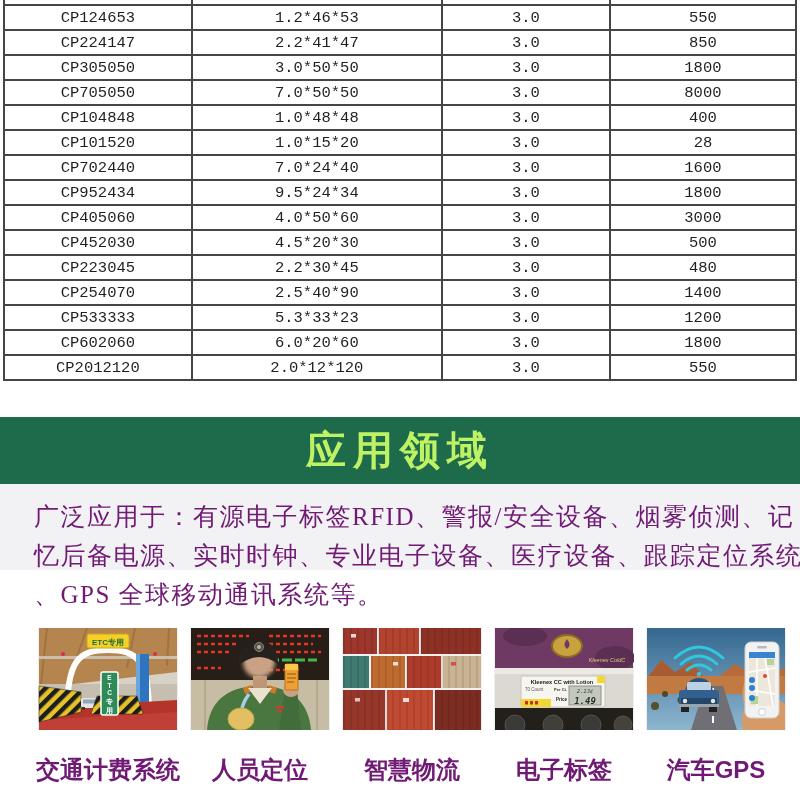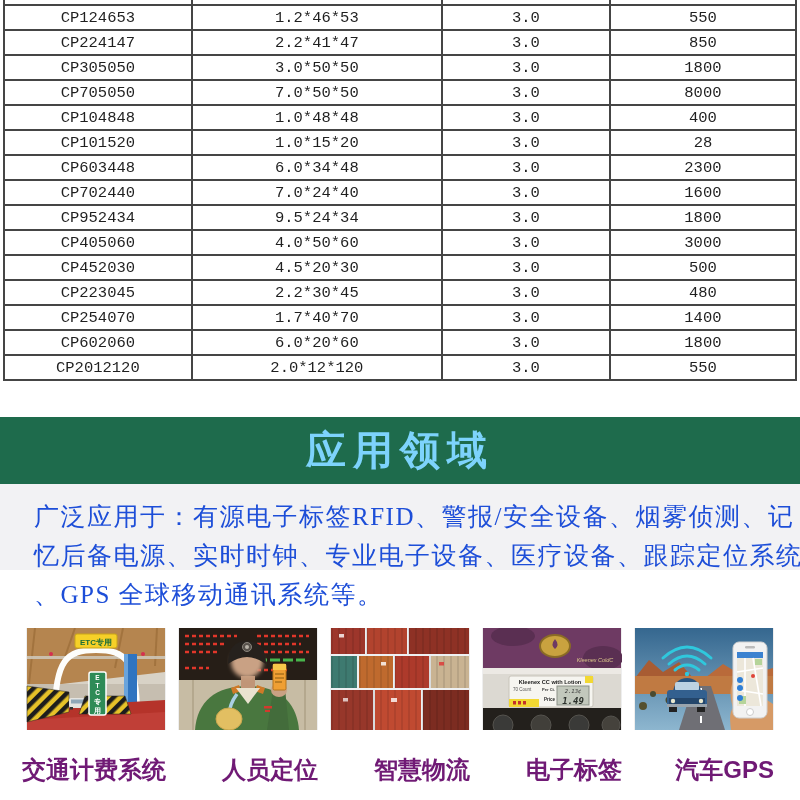"CP603448" tr { html: <tr> <td>CP603448</td> <td>6.0*34*48</td> <td>3.0</td> <td>2300</td> </tr> -> none }
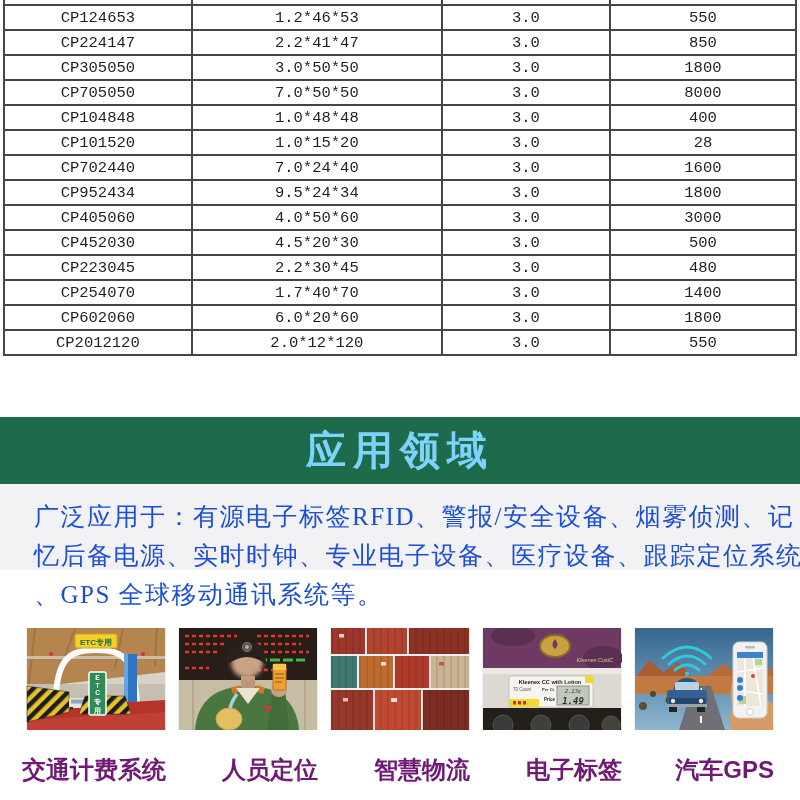"1.7*40*70" td { text: 1.7*40*70 -> 2.5*40*90 }
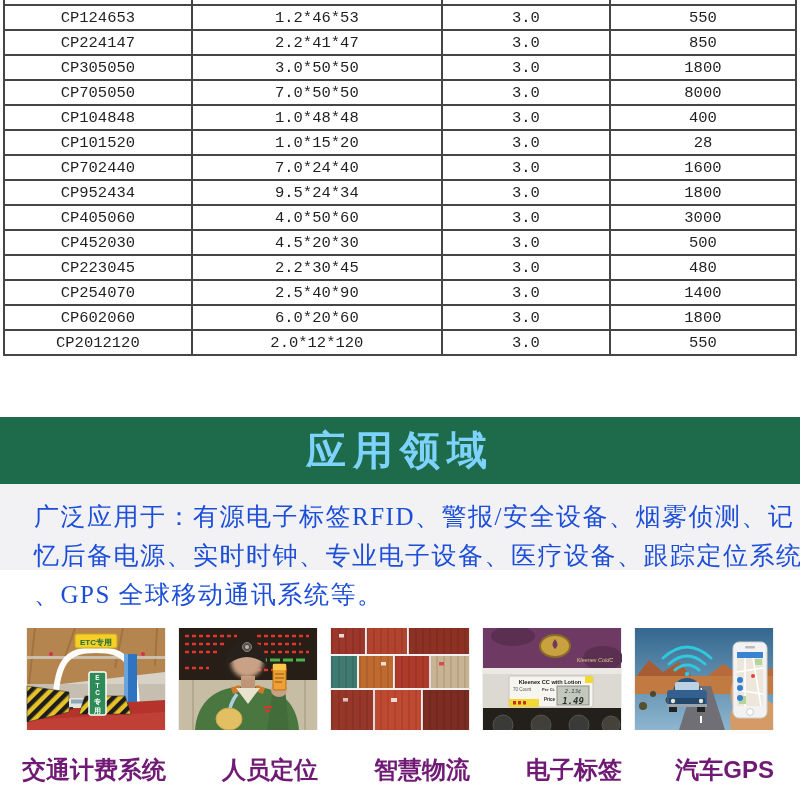"CP533333" tr { html: none -> <tr> <td>CP533333</td> <td>5.3*33*23</td> <td>3.0</td> <td>1200</td> </tr> }
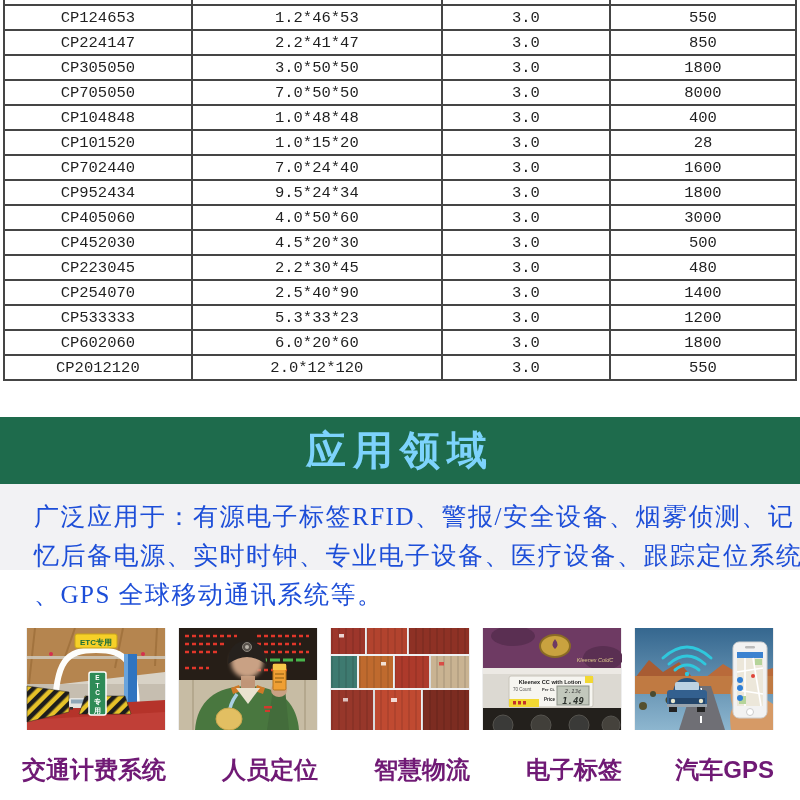"应用领域" .banner-title { color: #7dd3fc -> #bef264 }
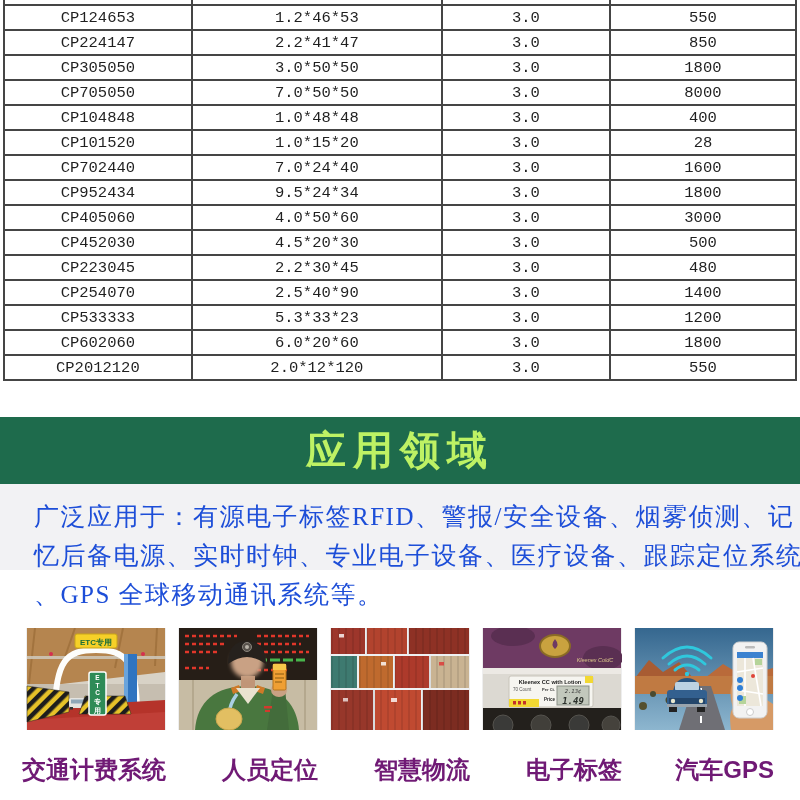"广泛应用于：有源电子标签RFID、警报/安全设备、烟雾侦测、记" .desc { color: #1d4ed8 -> #701a75 }
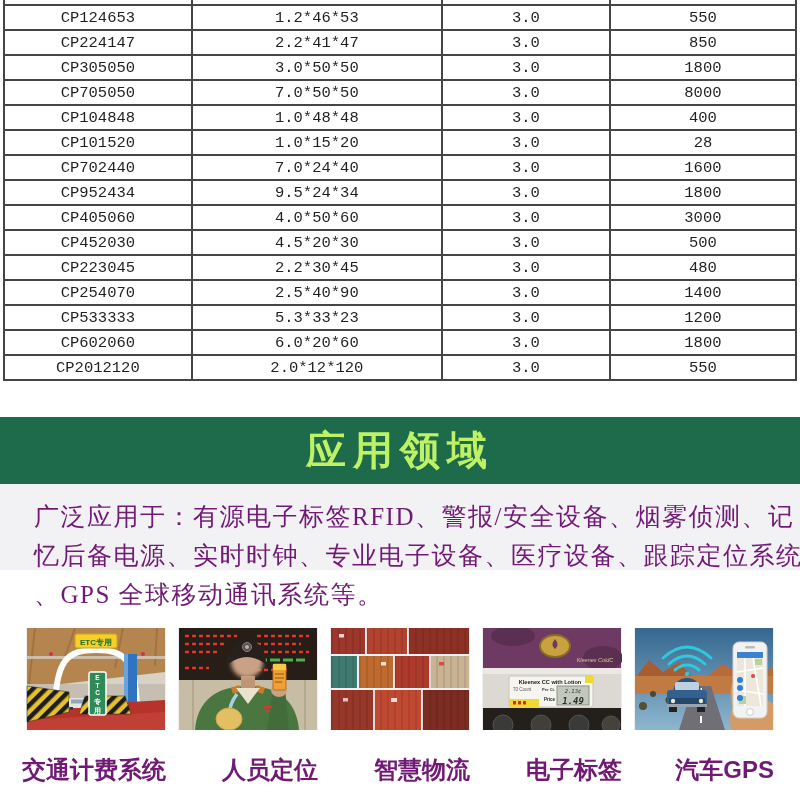"ETC专用" .app { align-items: flex-end -> center; margin-left: none -> 12px }
